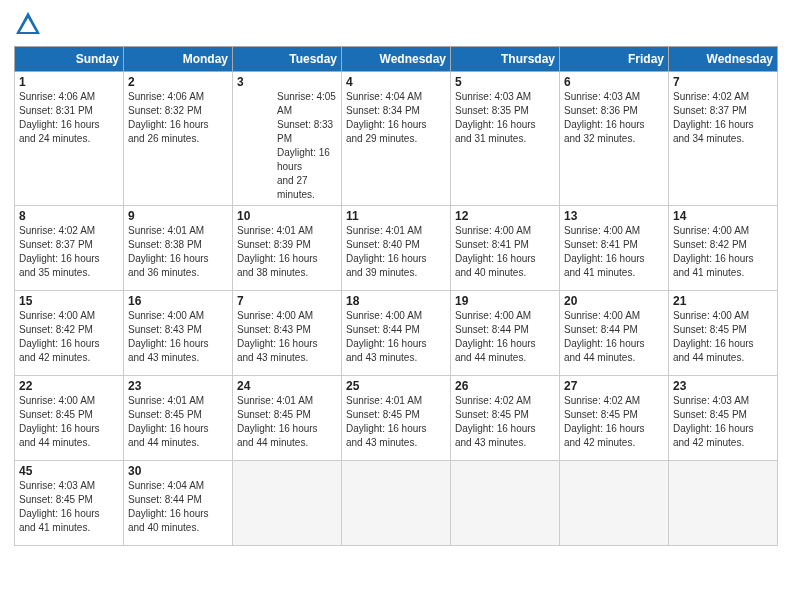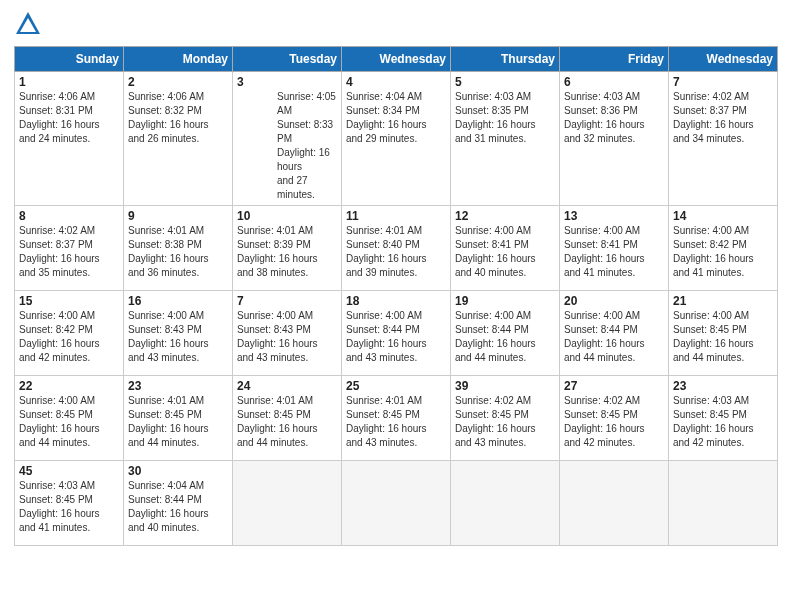"39" span.day-num { text: 39 -> 26 }
